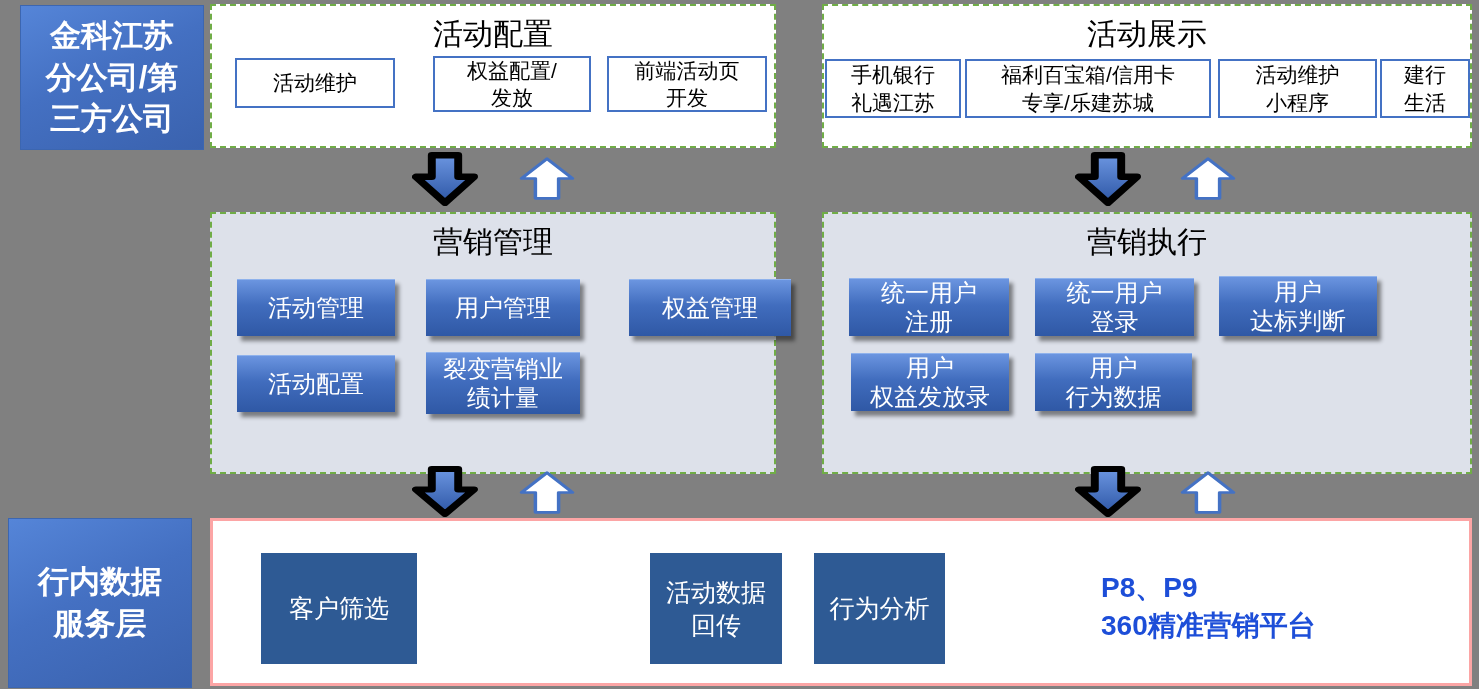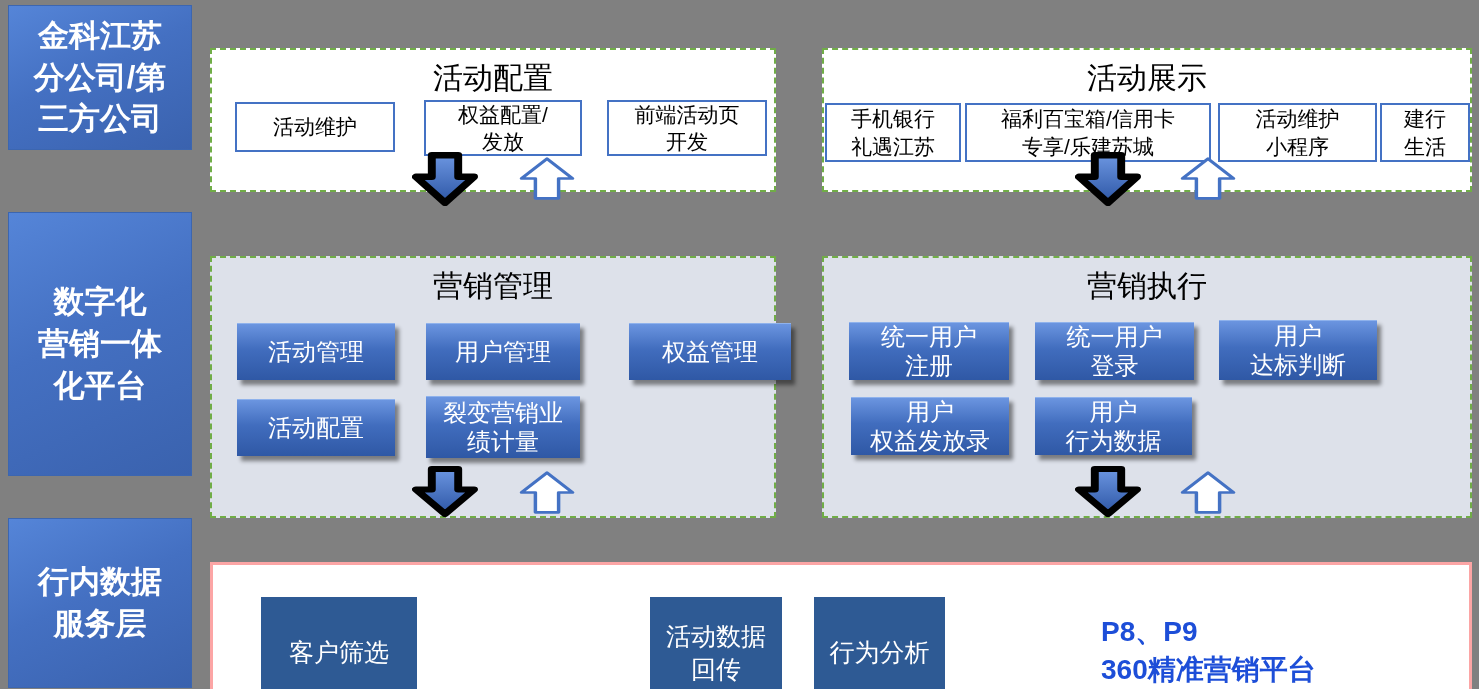"金科江苏" div.side-box { left: 8px -> 20px }
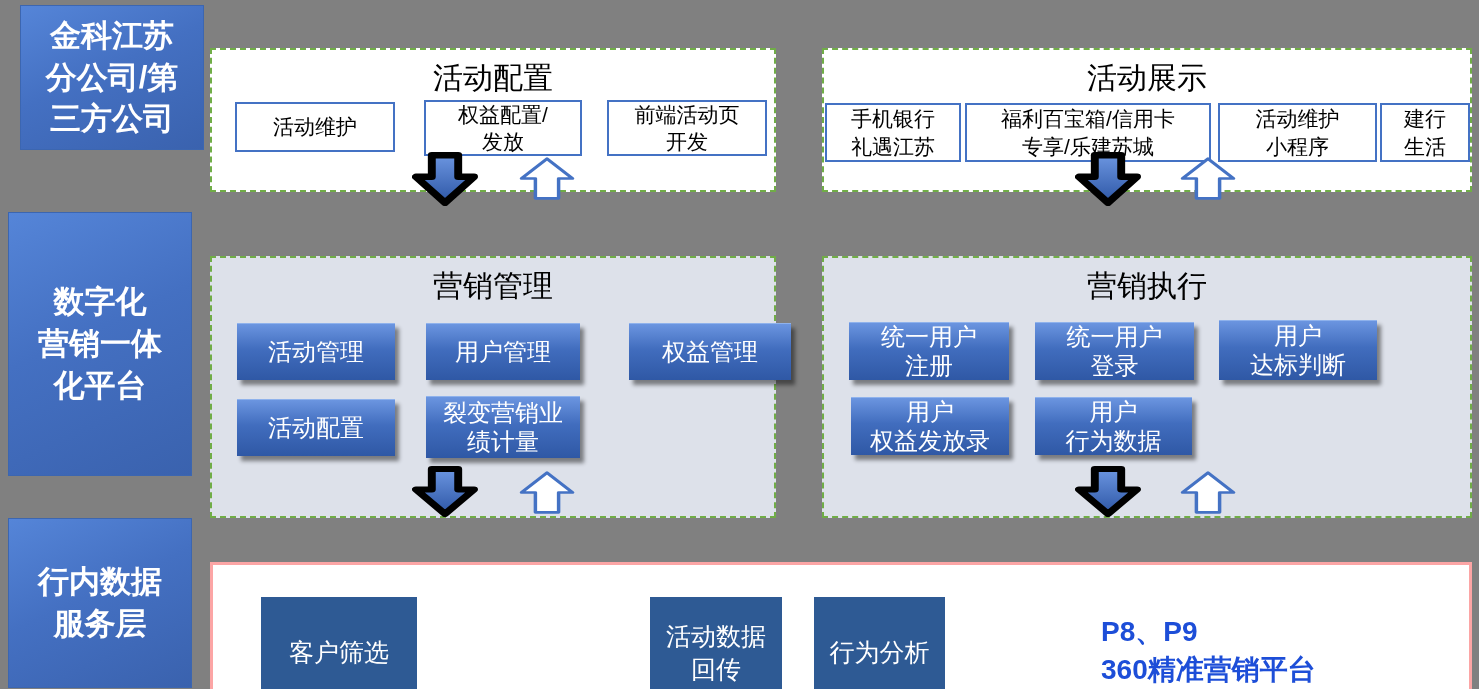"活动配置" .panel { margin-top: 44px -> none }
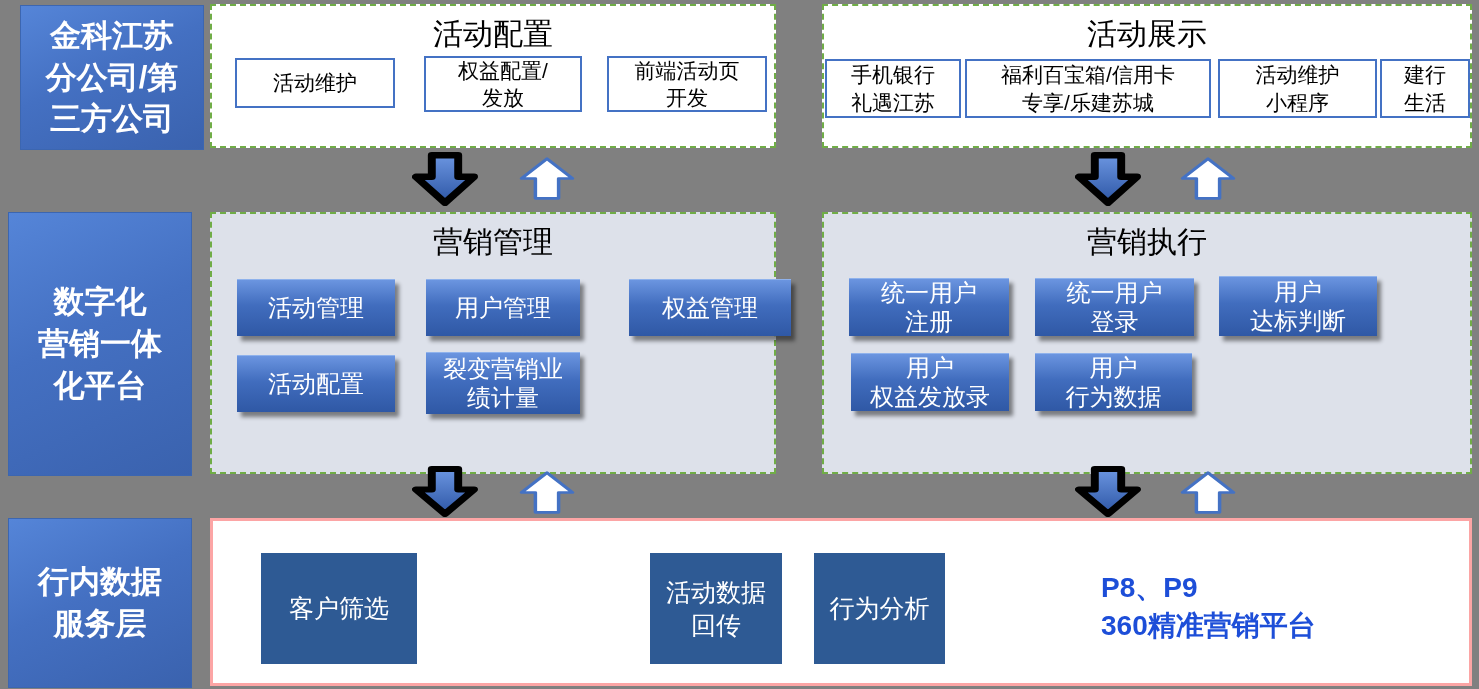"权益配置/" div.subbox { left: 212px -> 221px }
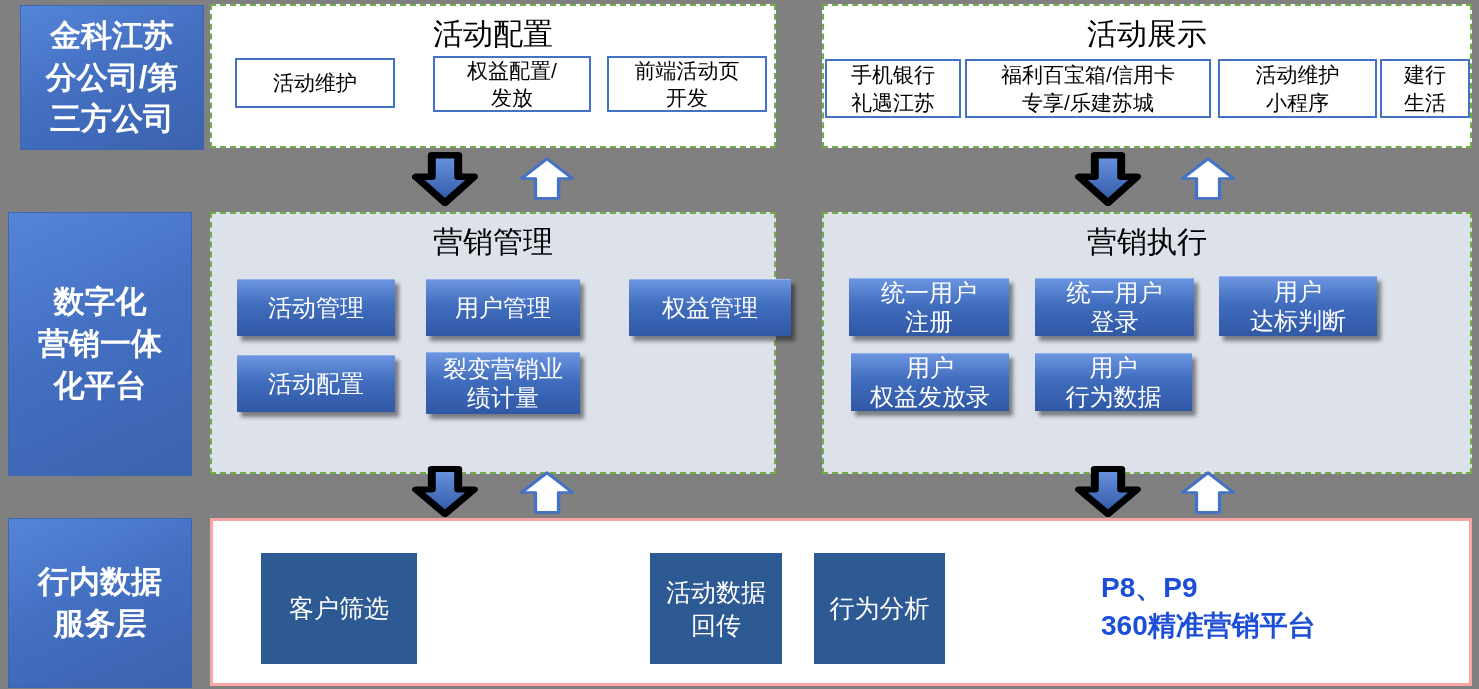"数字化" div.side-box { html: <div>数字化 营销一体 化平台</div> -> none }
